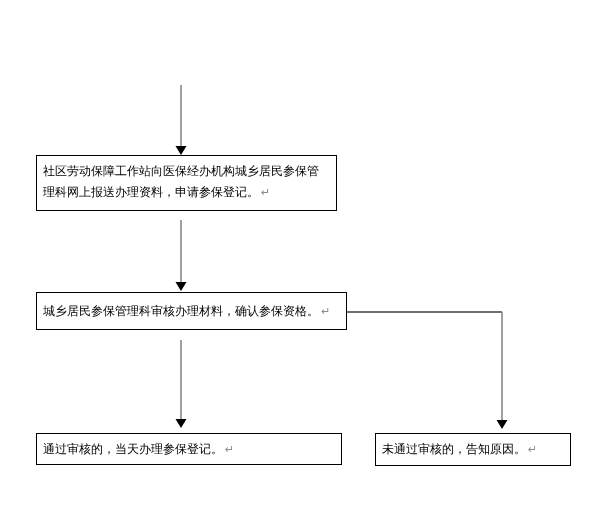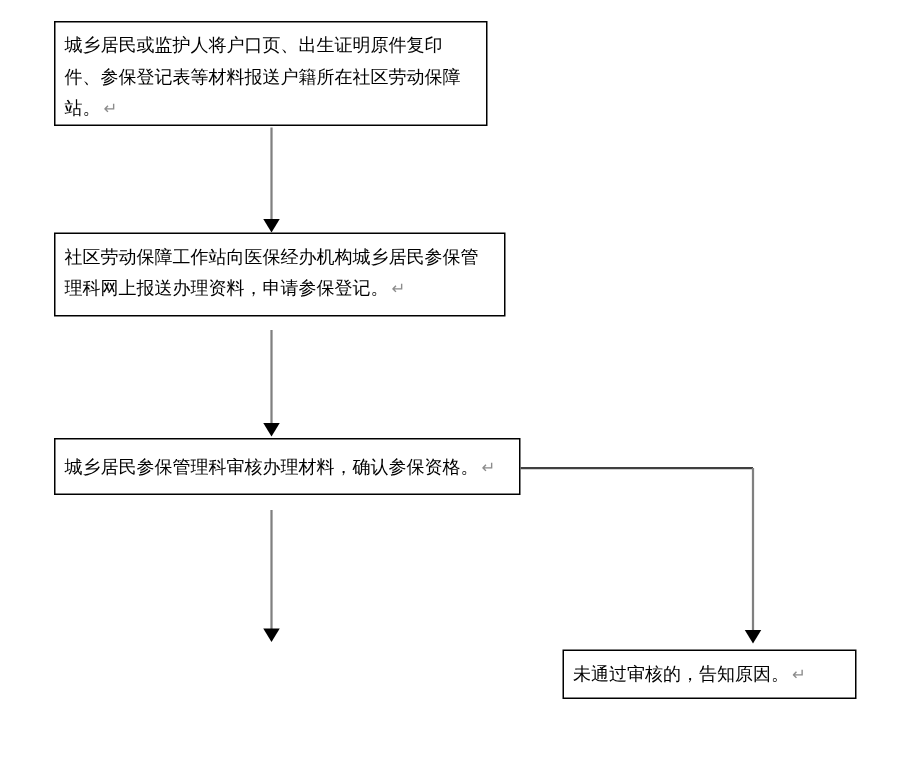"城乡居民或监护人将户口页、出生证明原件复印件、参保登记表等材料报送户籍所在社区劳" div.flow-box { html: <div> <span>城乡居民或监护人将户口页、出生证明原件复印件、参保登记表等材料报送户籍所在社区劳动保障站。</span><span>↵</span> </div> -> none }
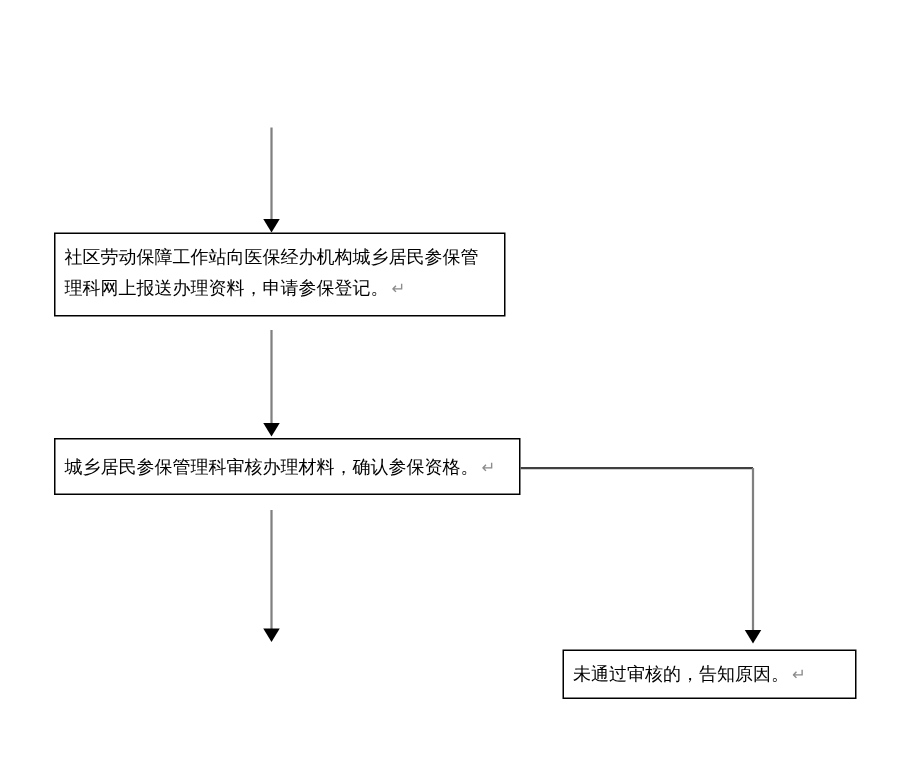"通过审核的，当天办理参保登记。 ↵" div.flow-box { html: none -> <div> <span>通过审核的，当天办理参保登记。</span><span>↵</span> </div> }
